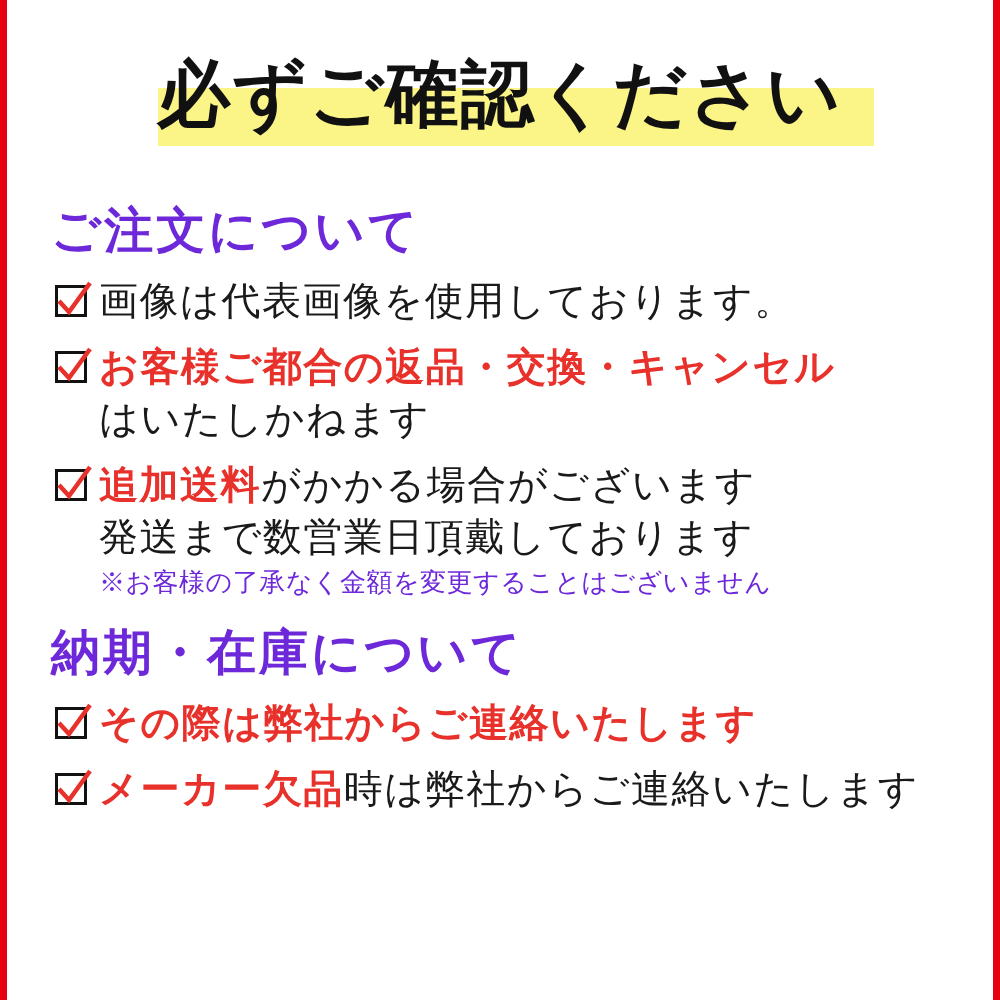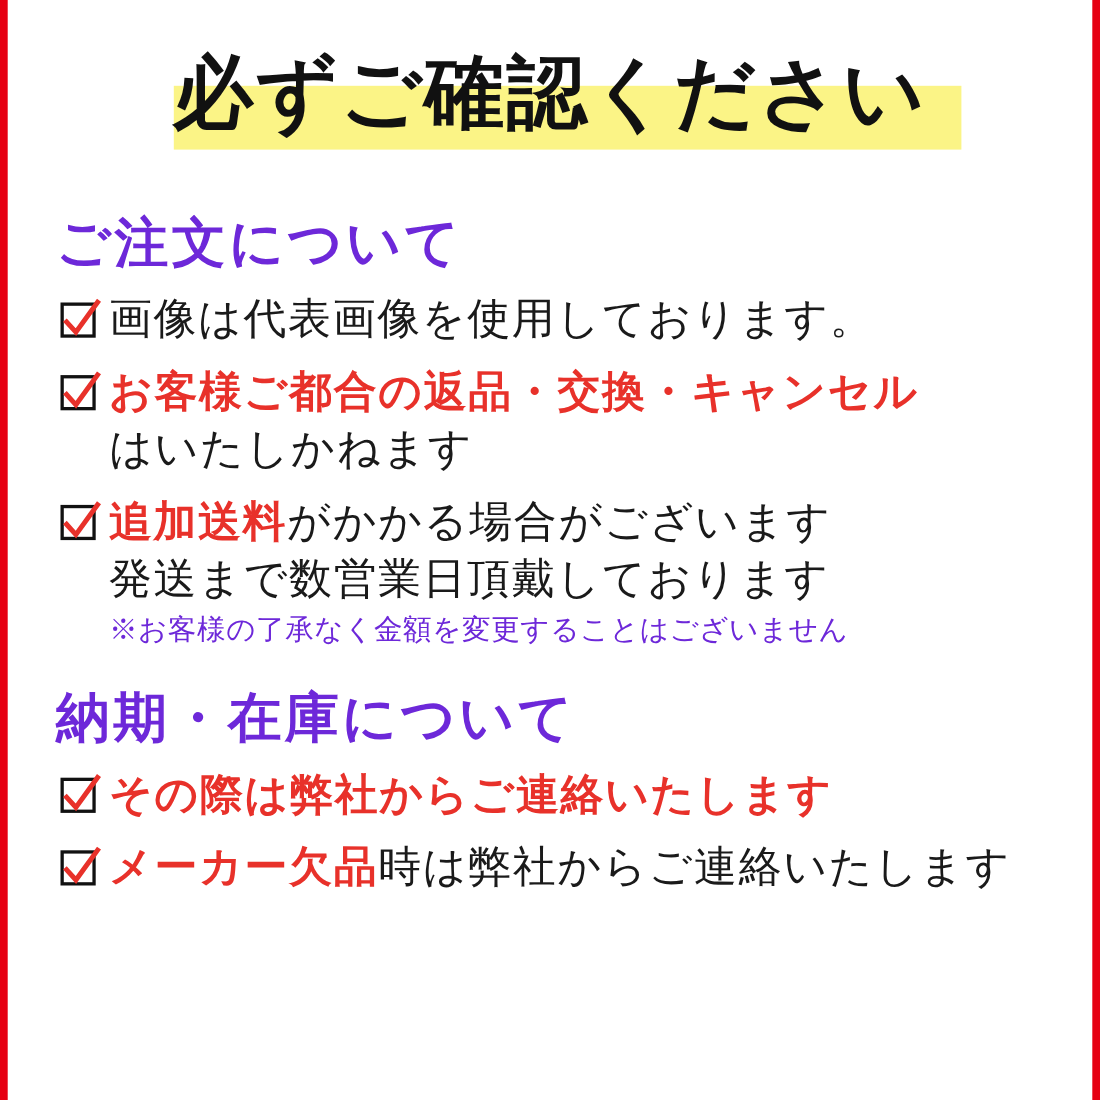"必ずご確認ください" .inner { padding: 6px 34px -> 16px 34px }
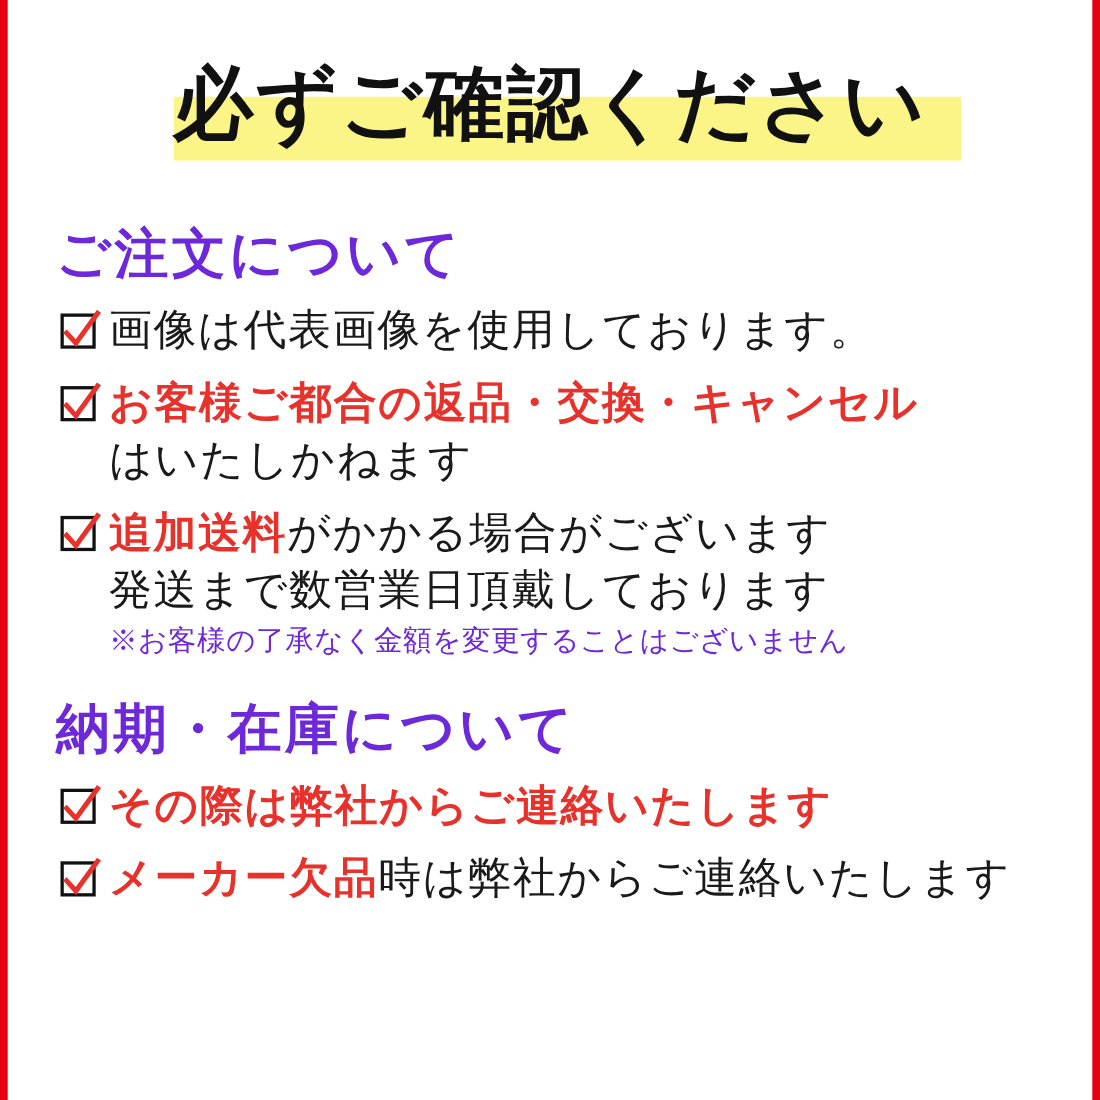"納期・在庫について" .sec2-heading { margin-top: 32px -> 22px }
